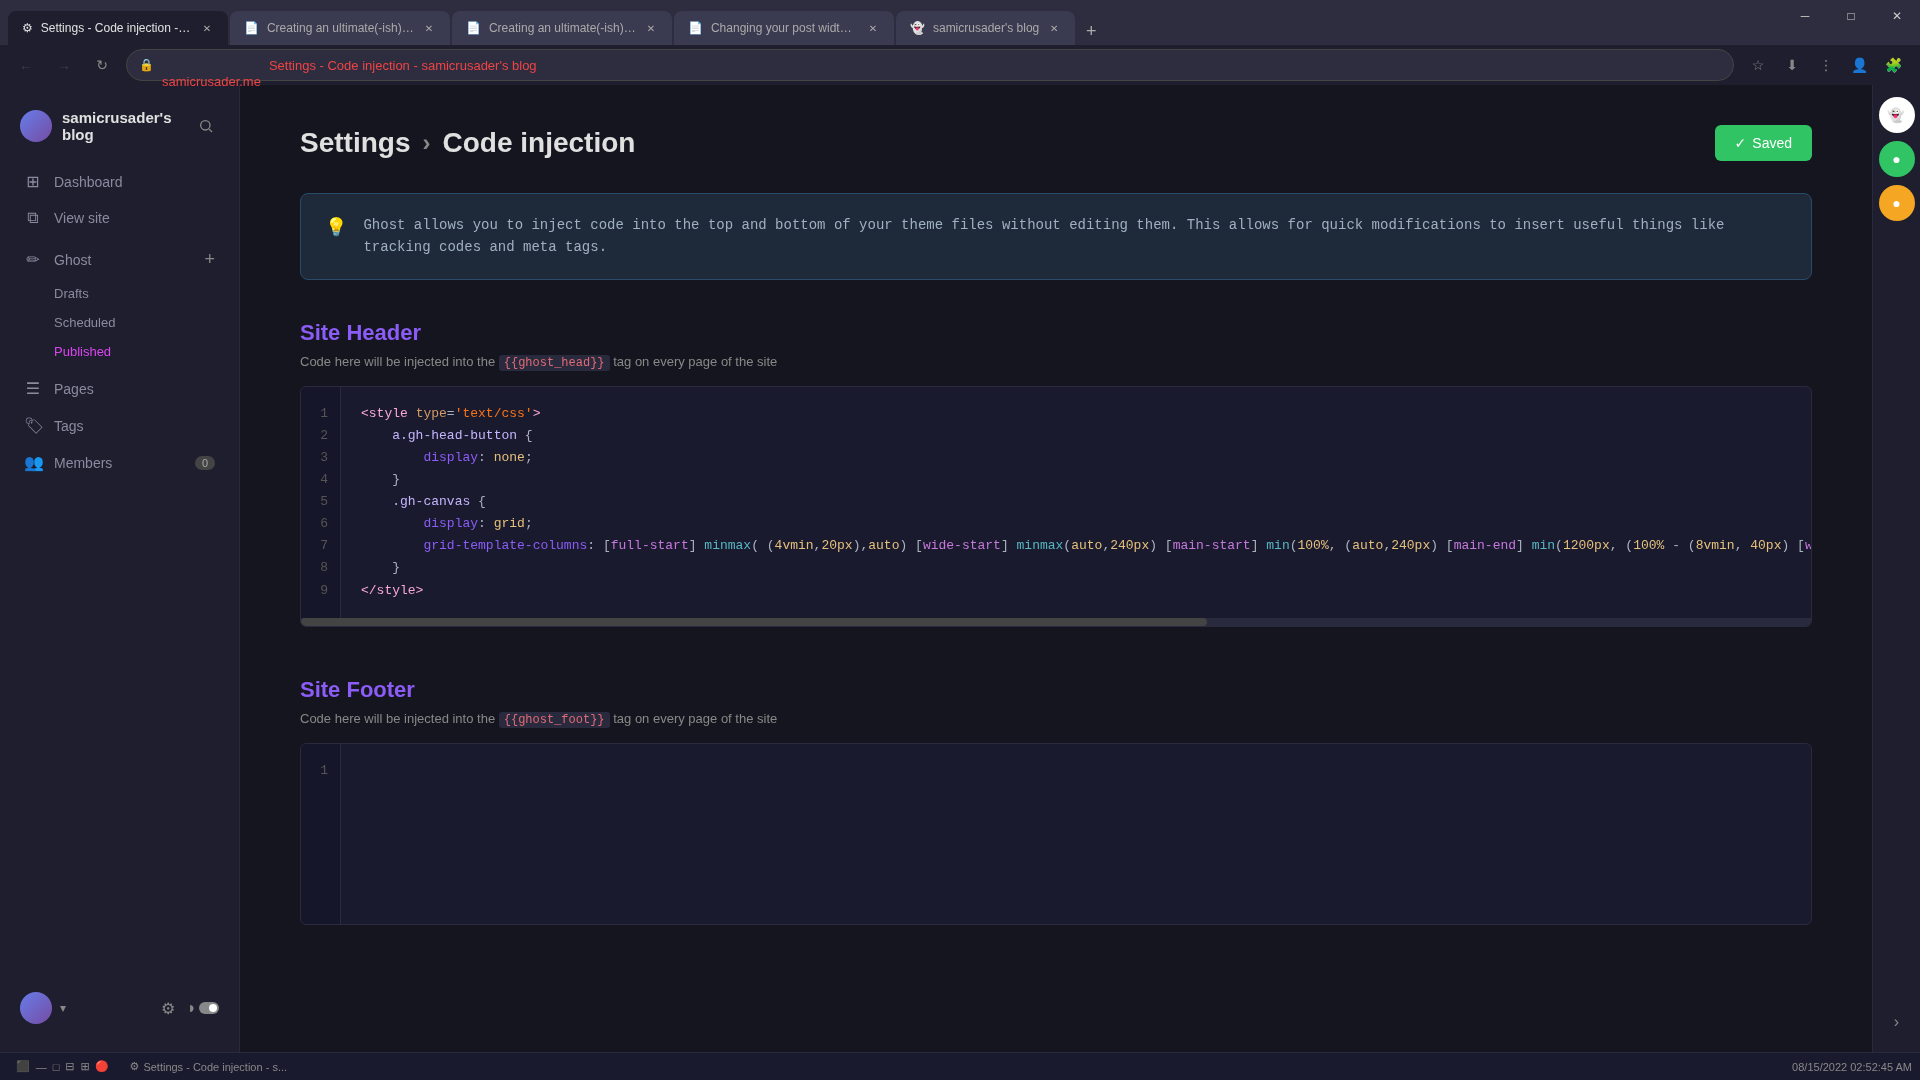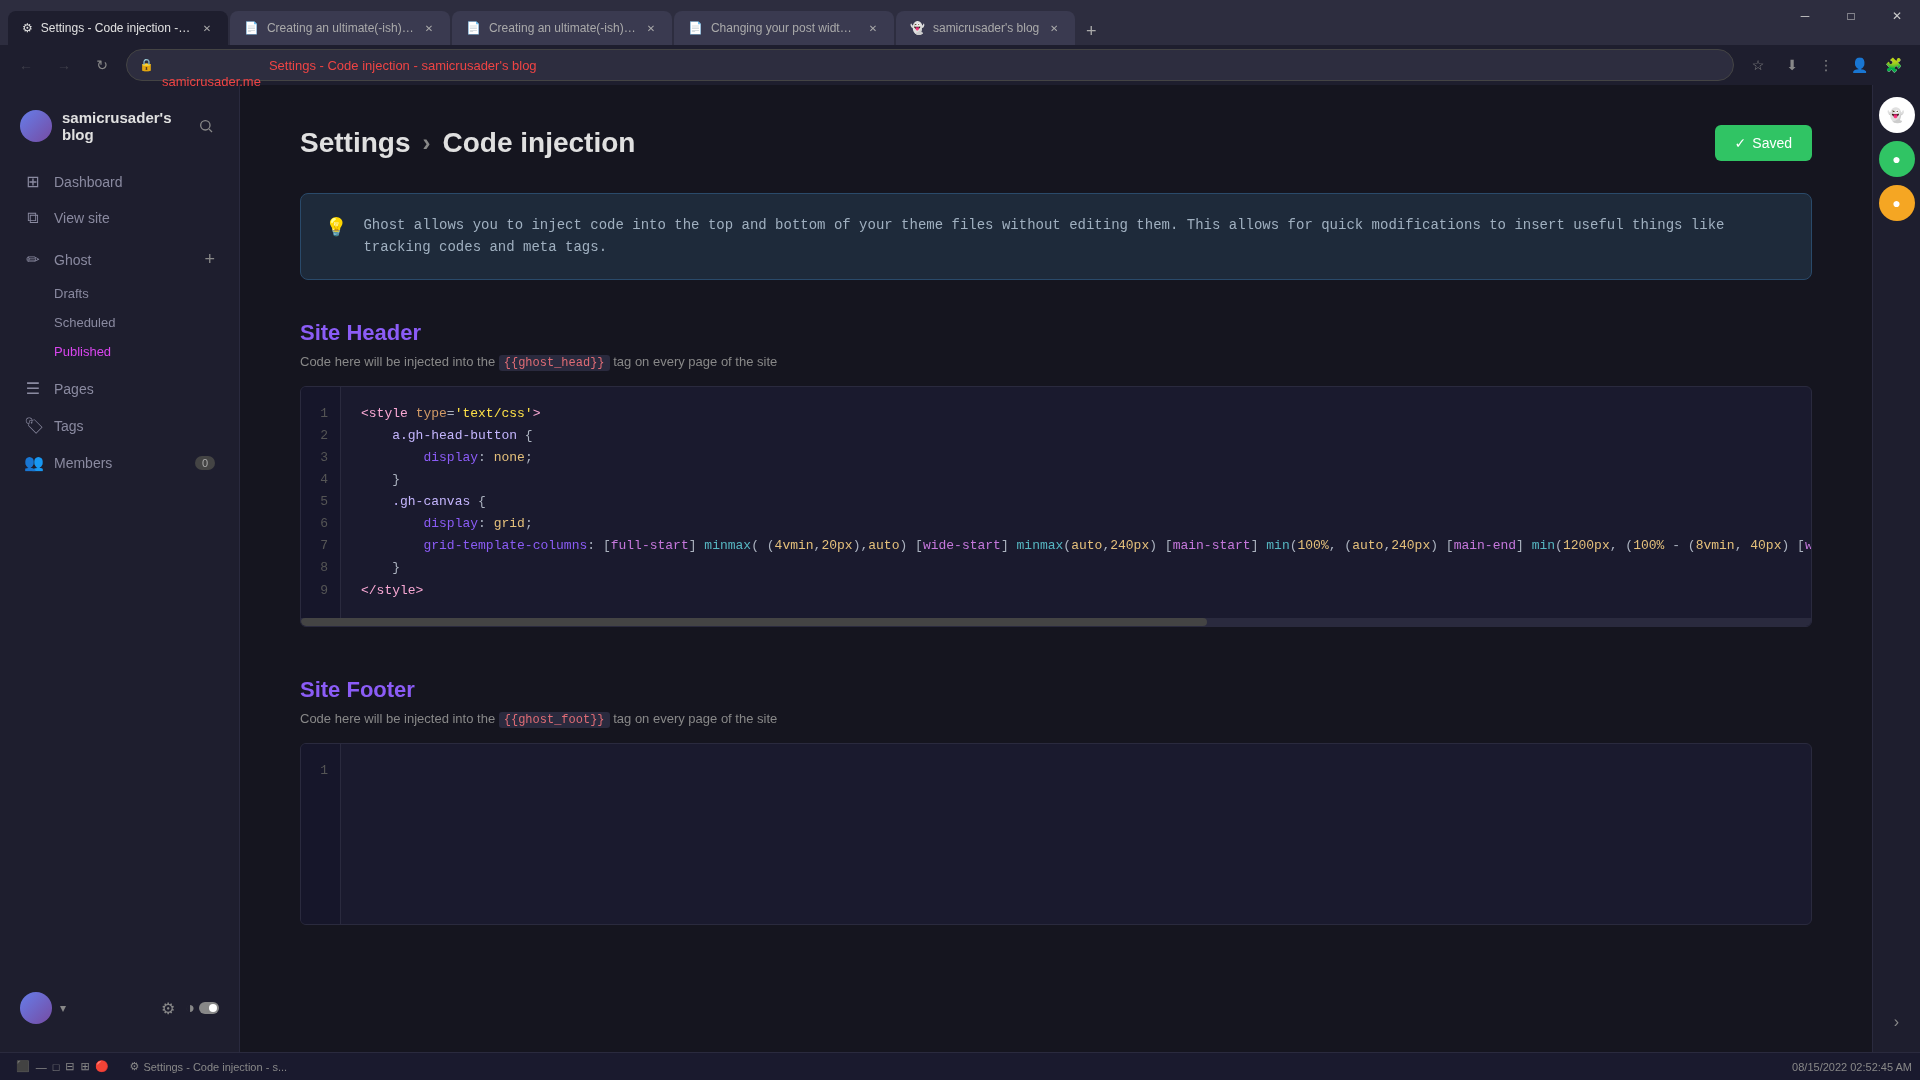"'text/css'" .code-str { color: #fde047 -> #f97316 }
